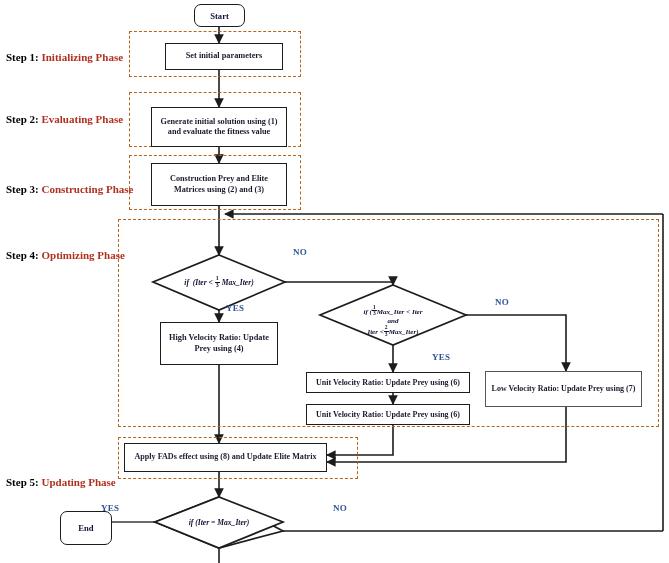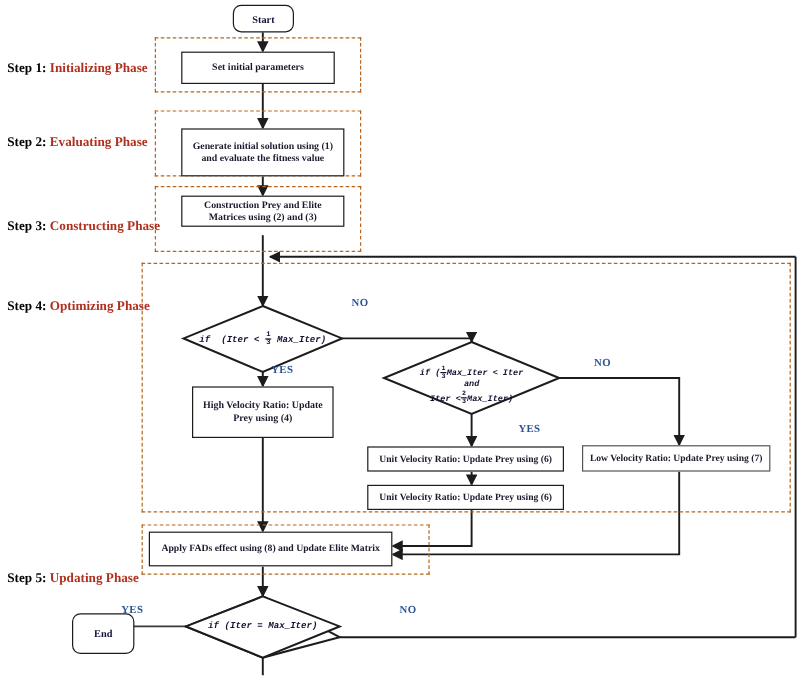"Set initial parameters" div.node { left: 151px -> 165px; width: 128px -> 118px }
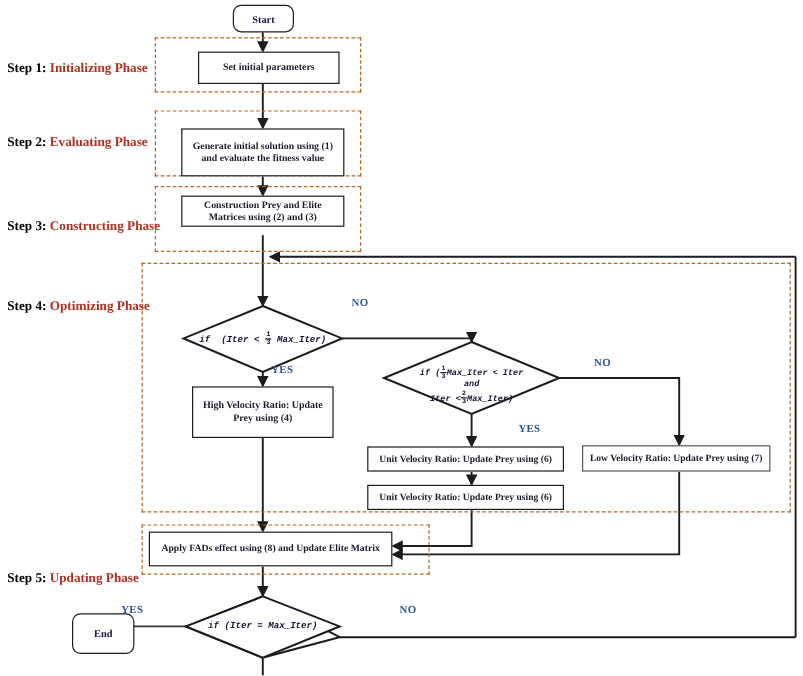"Construction Prey and Elite Matrices" div.node { height: 26px -> 43px }
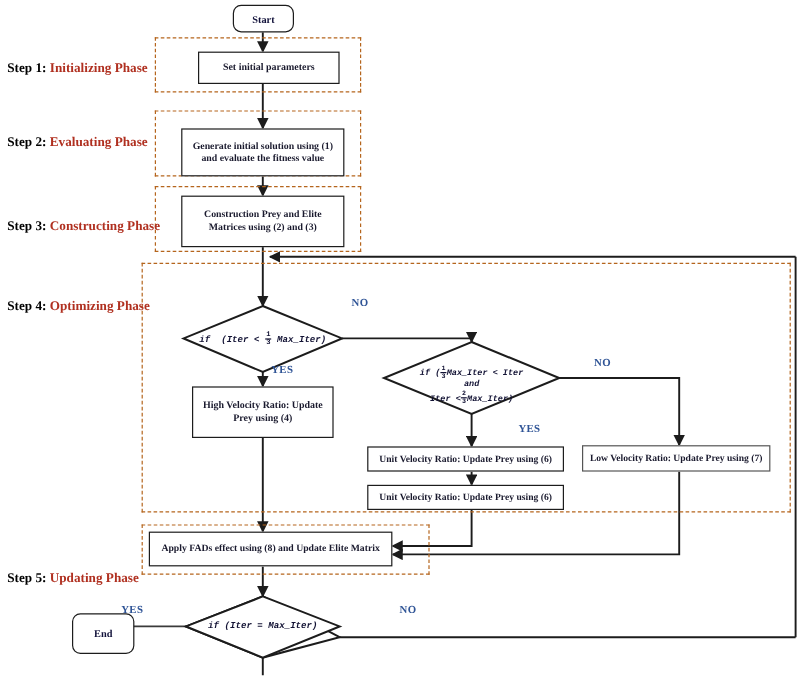"if (Iter <" .diamond { font-family: Liberation Mono, monospace -> none }
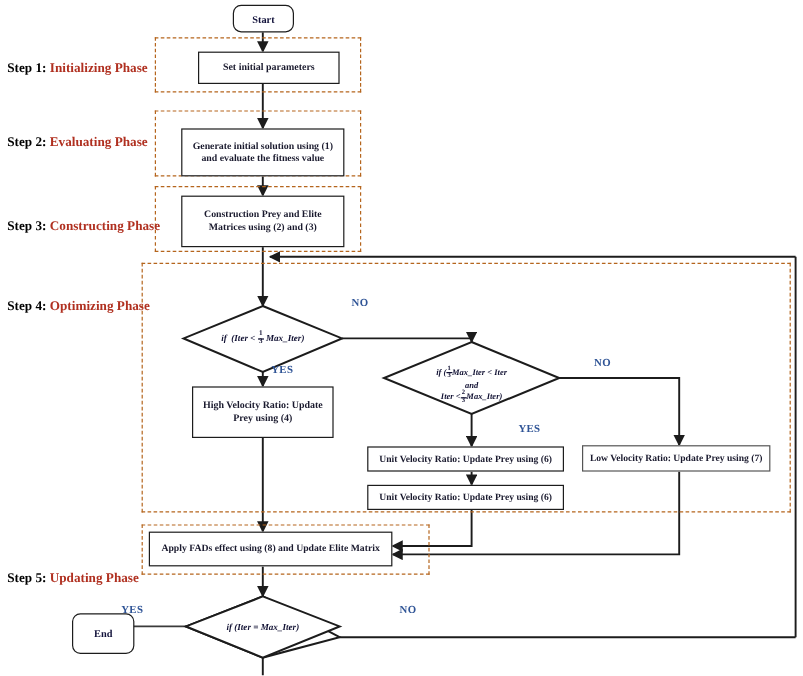"Low Velocity Ratio: Update Prey" div.node { height: 22px -> 36px }
